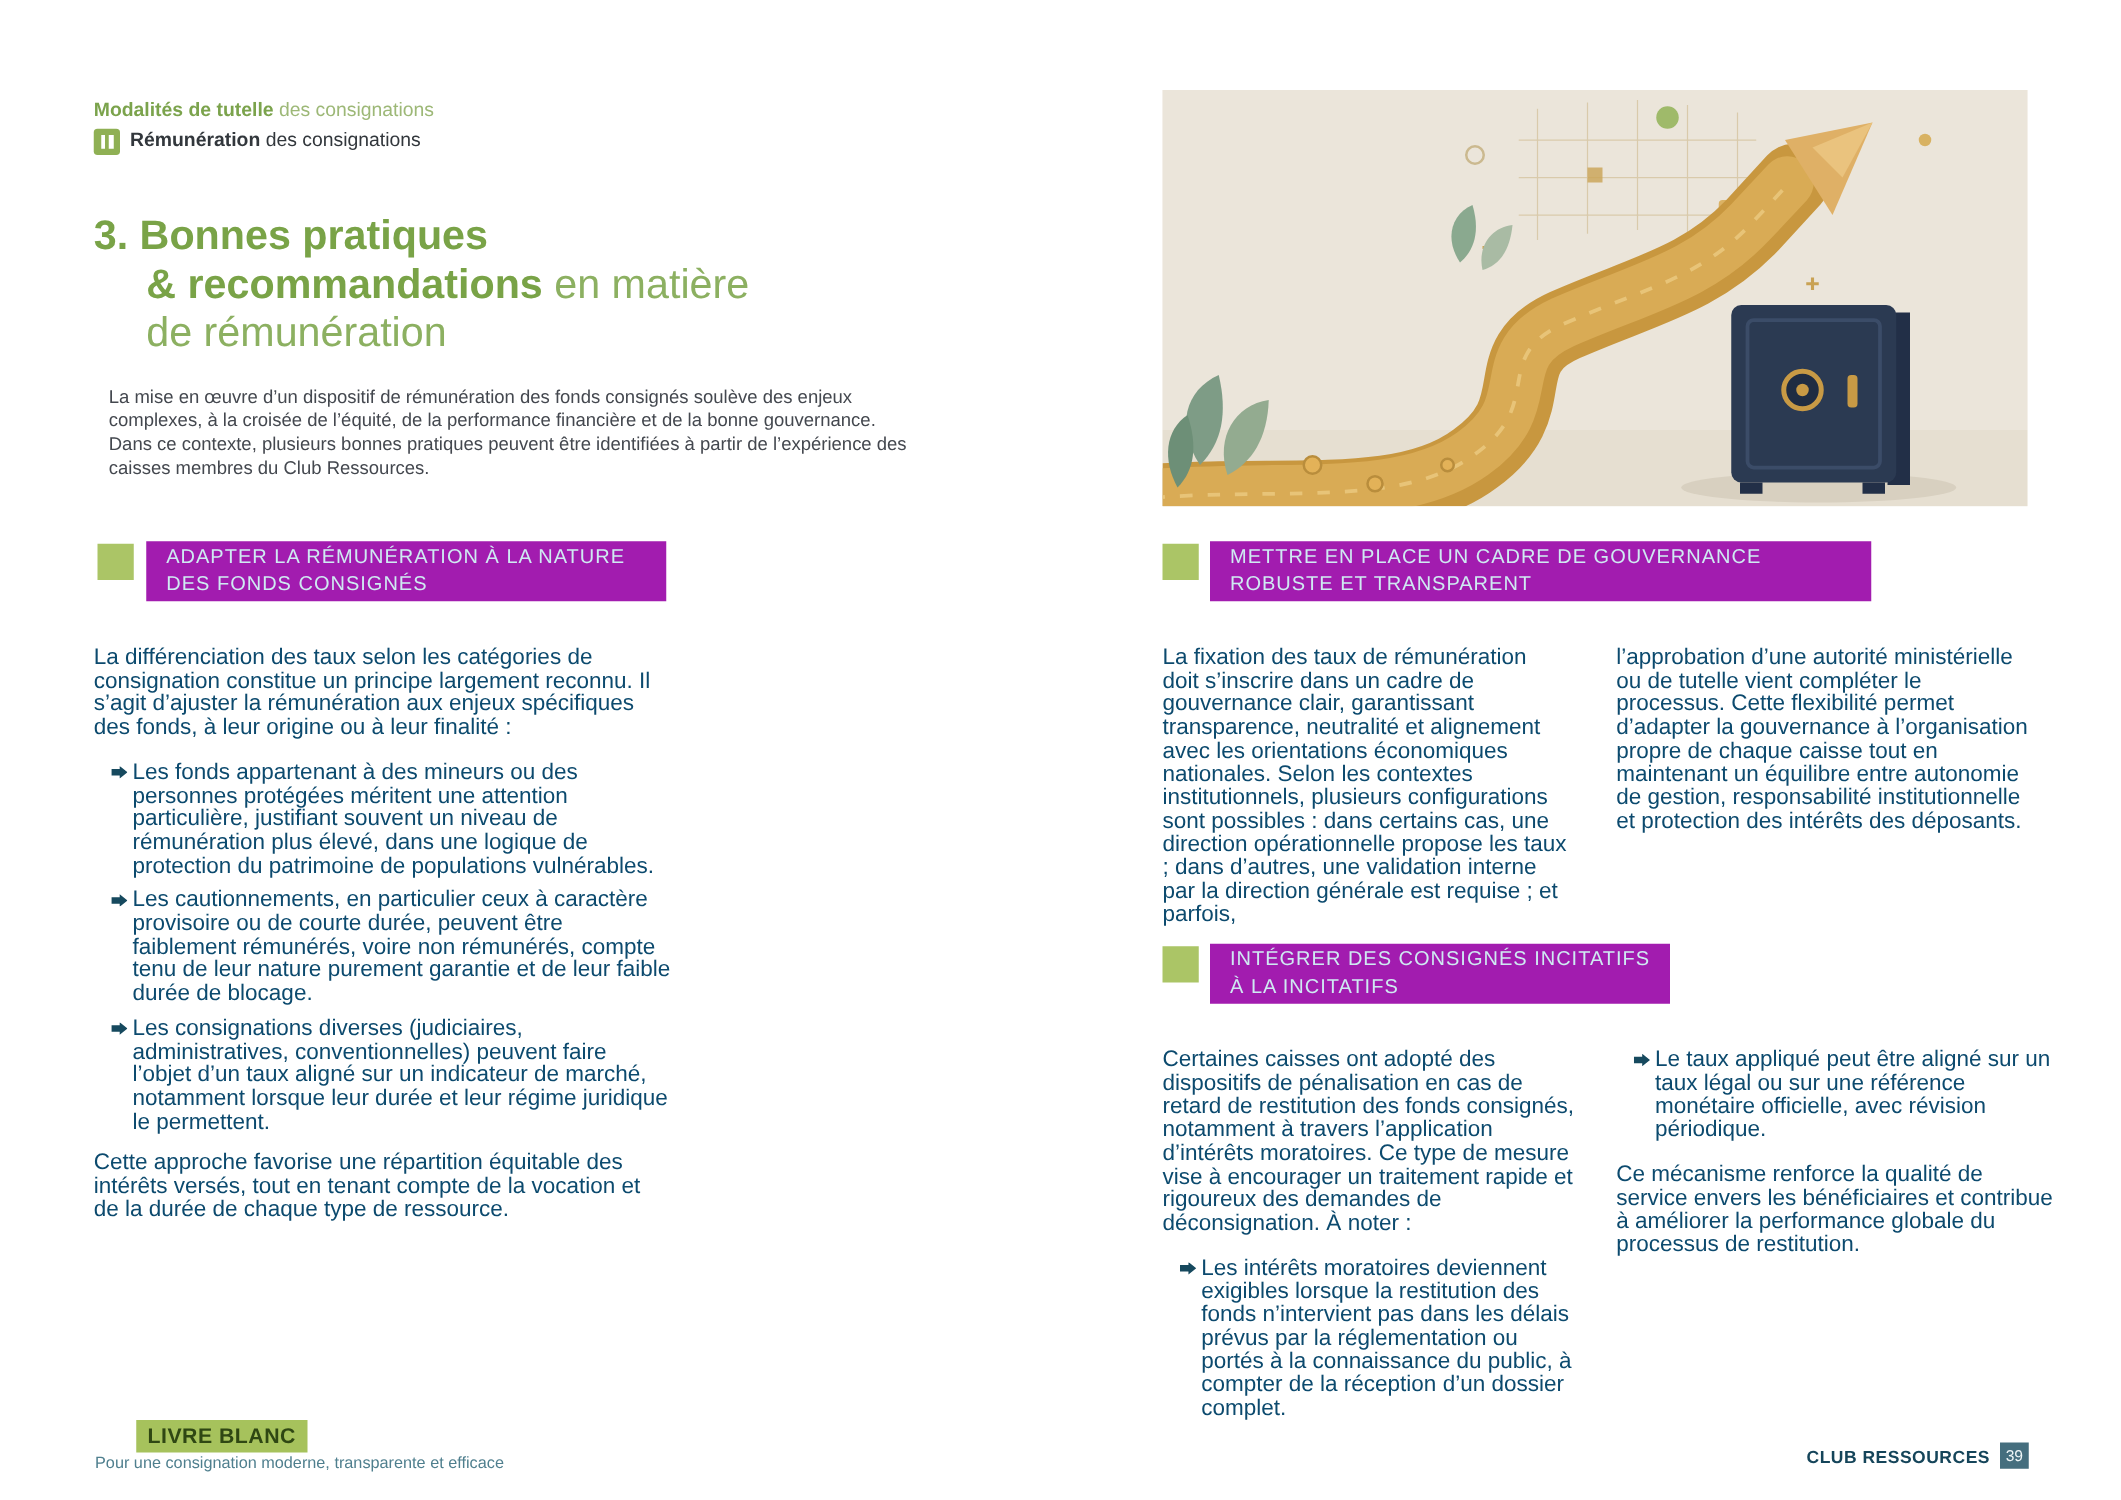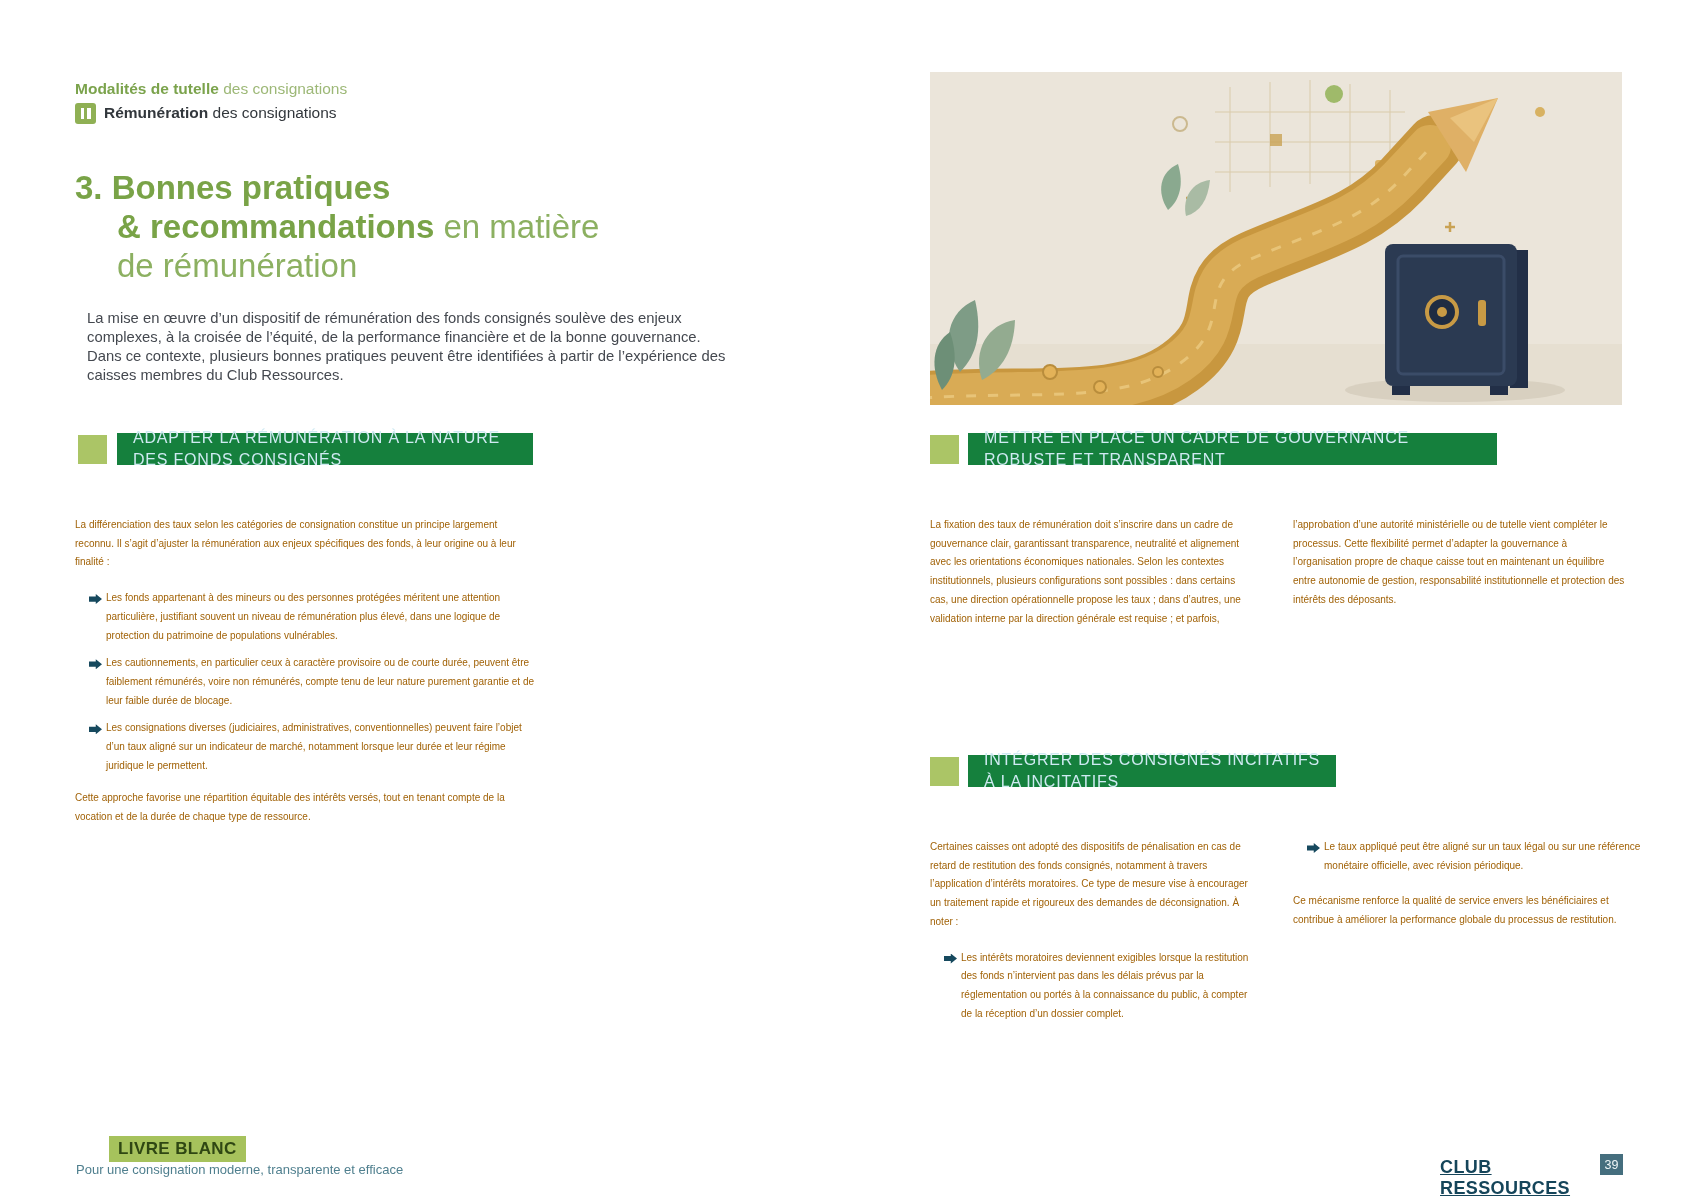"ADAPTER LA RÉMUNÉRATION À LA" .sec-box { background: #15803d -> #a21caf; height: 32px -> 48px }
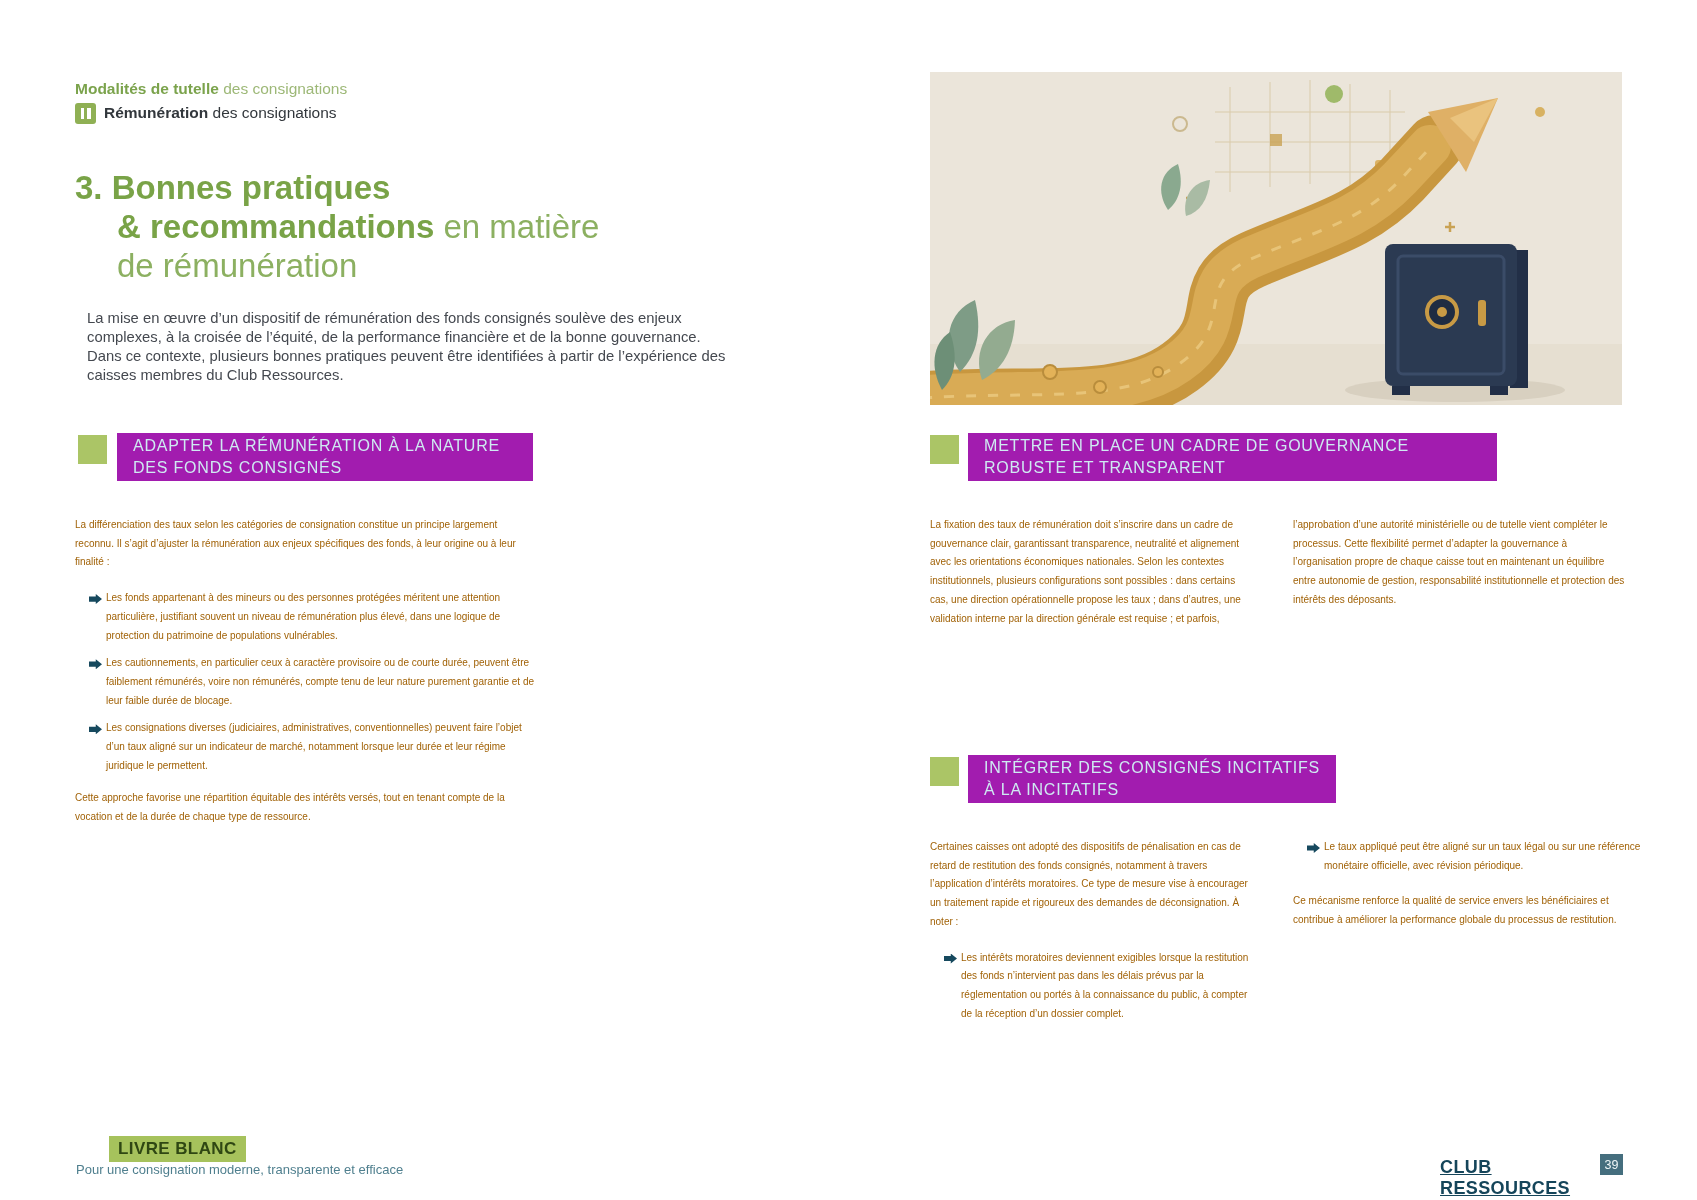"La différenciation des taux selon" .col { color: #a16207 -> #0c4a6e; font-size: 10px -> 18px }
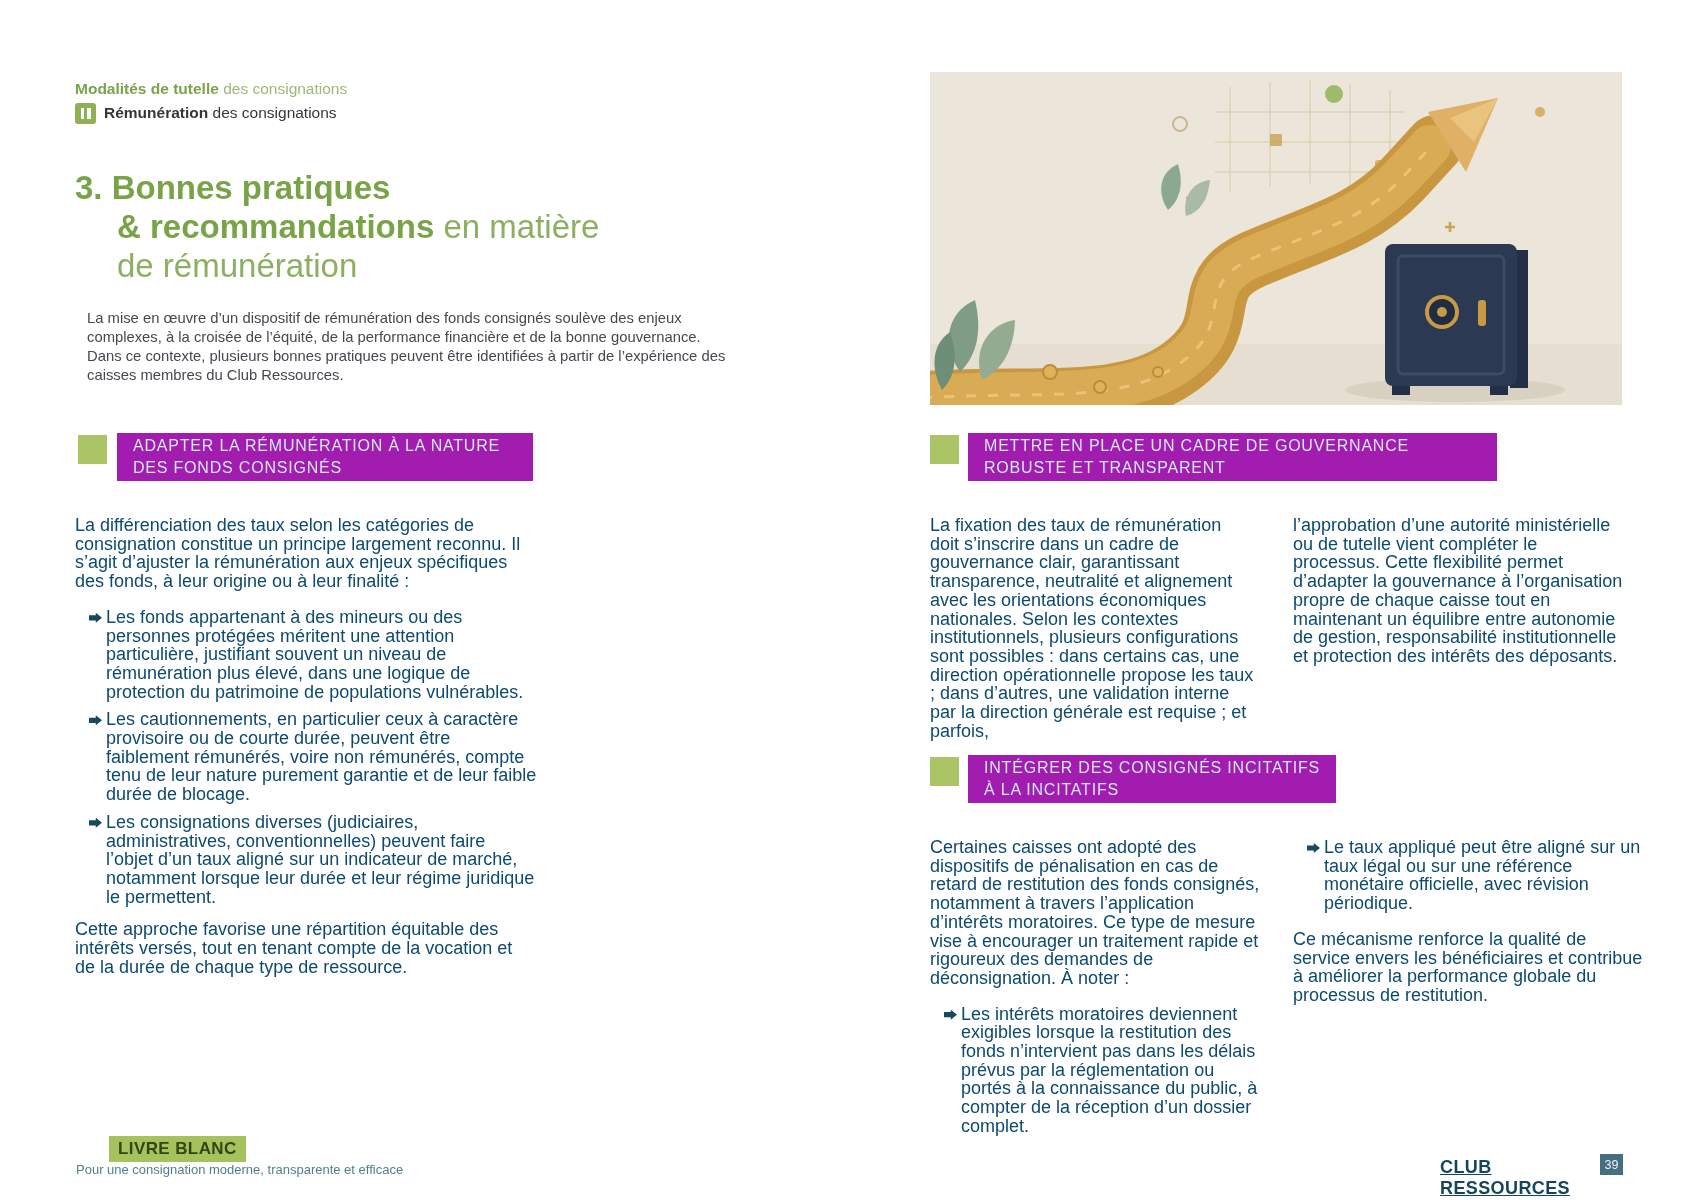"CLUB RESSOURCES" .footer-brand { font-size: 18px -> 14px; text-align: none -> right; text-decoration: underline -> none }
